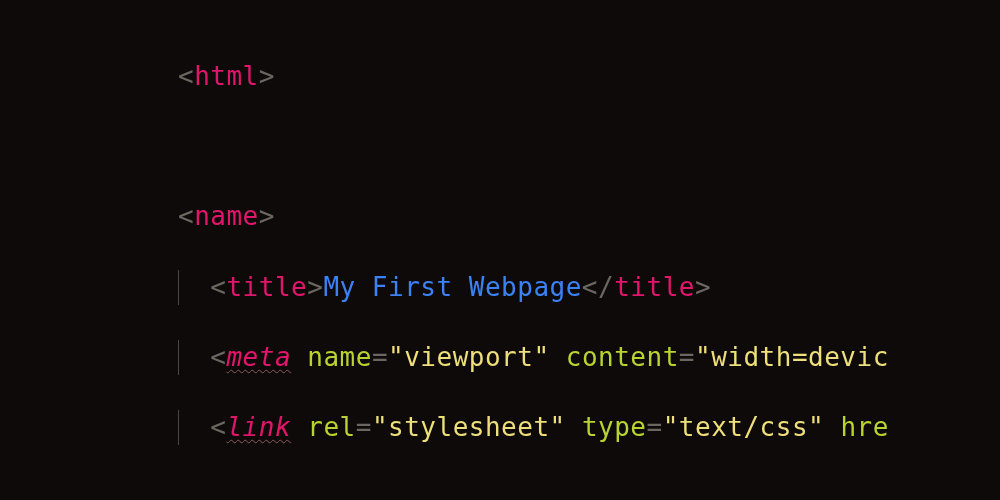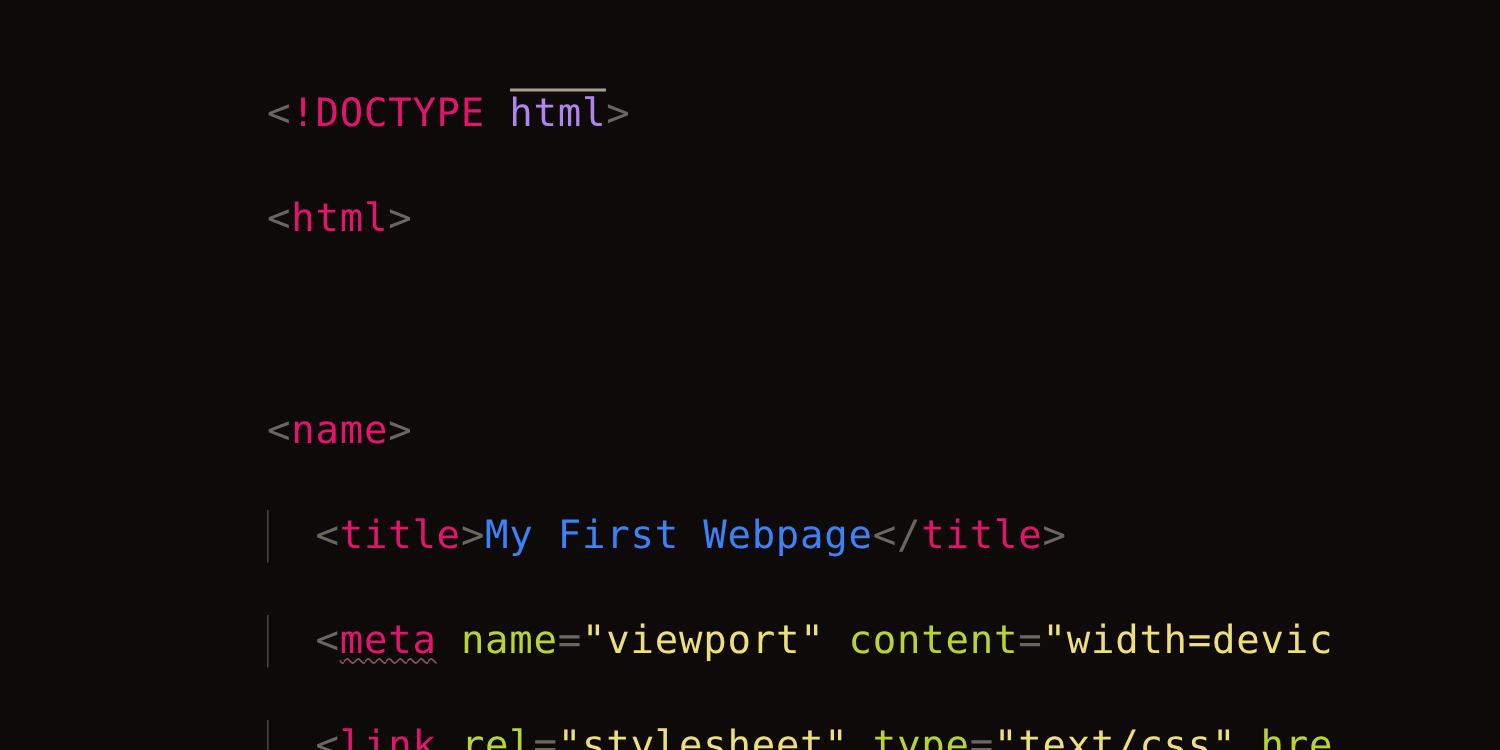"<!DOCTYPE html>" span.line { html: <span><span>&lt;</span><span>!</span><span>DOCTYPE</span> <span>html</span><span>&gt;</span></span> -> none }
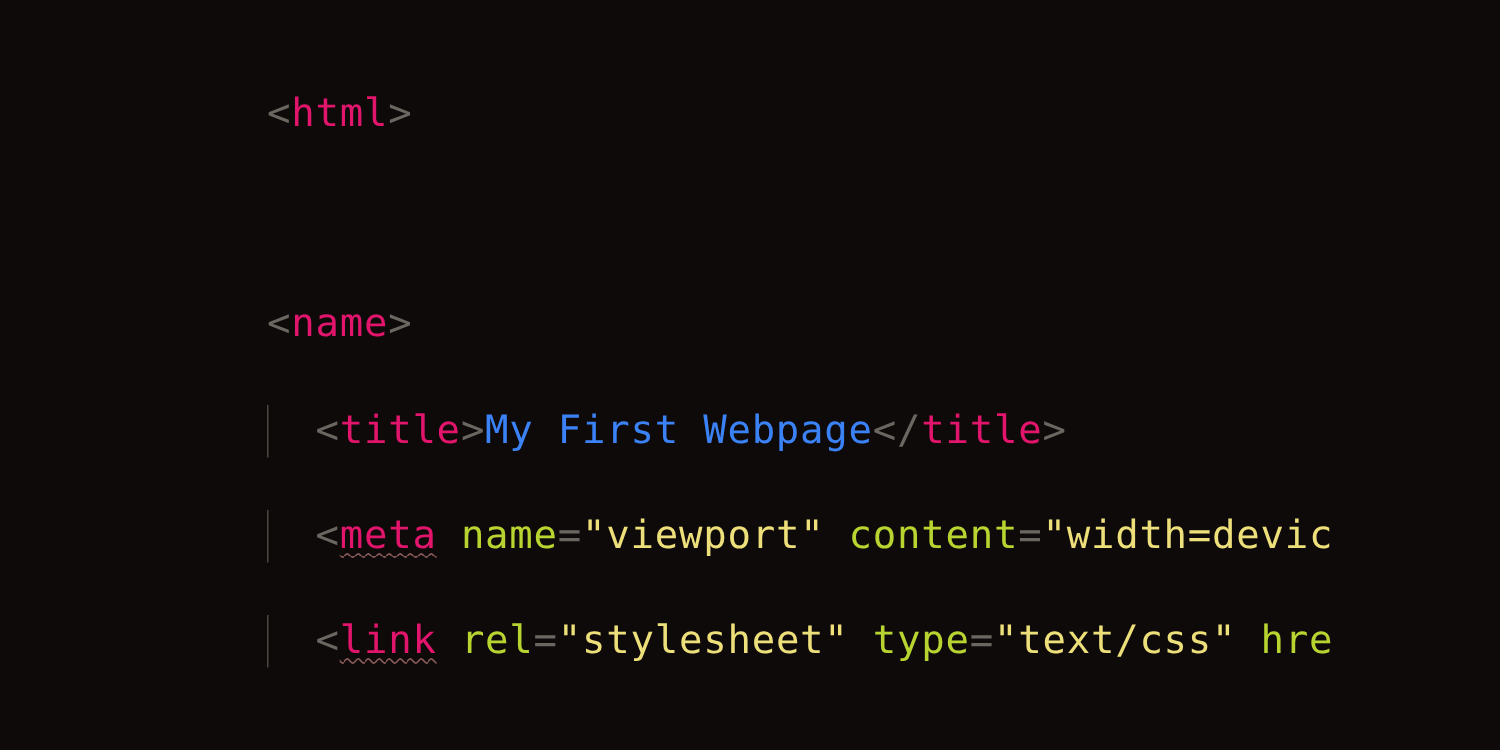"meta" .tag-squiggle { font-style: none -> italic }
